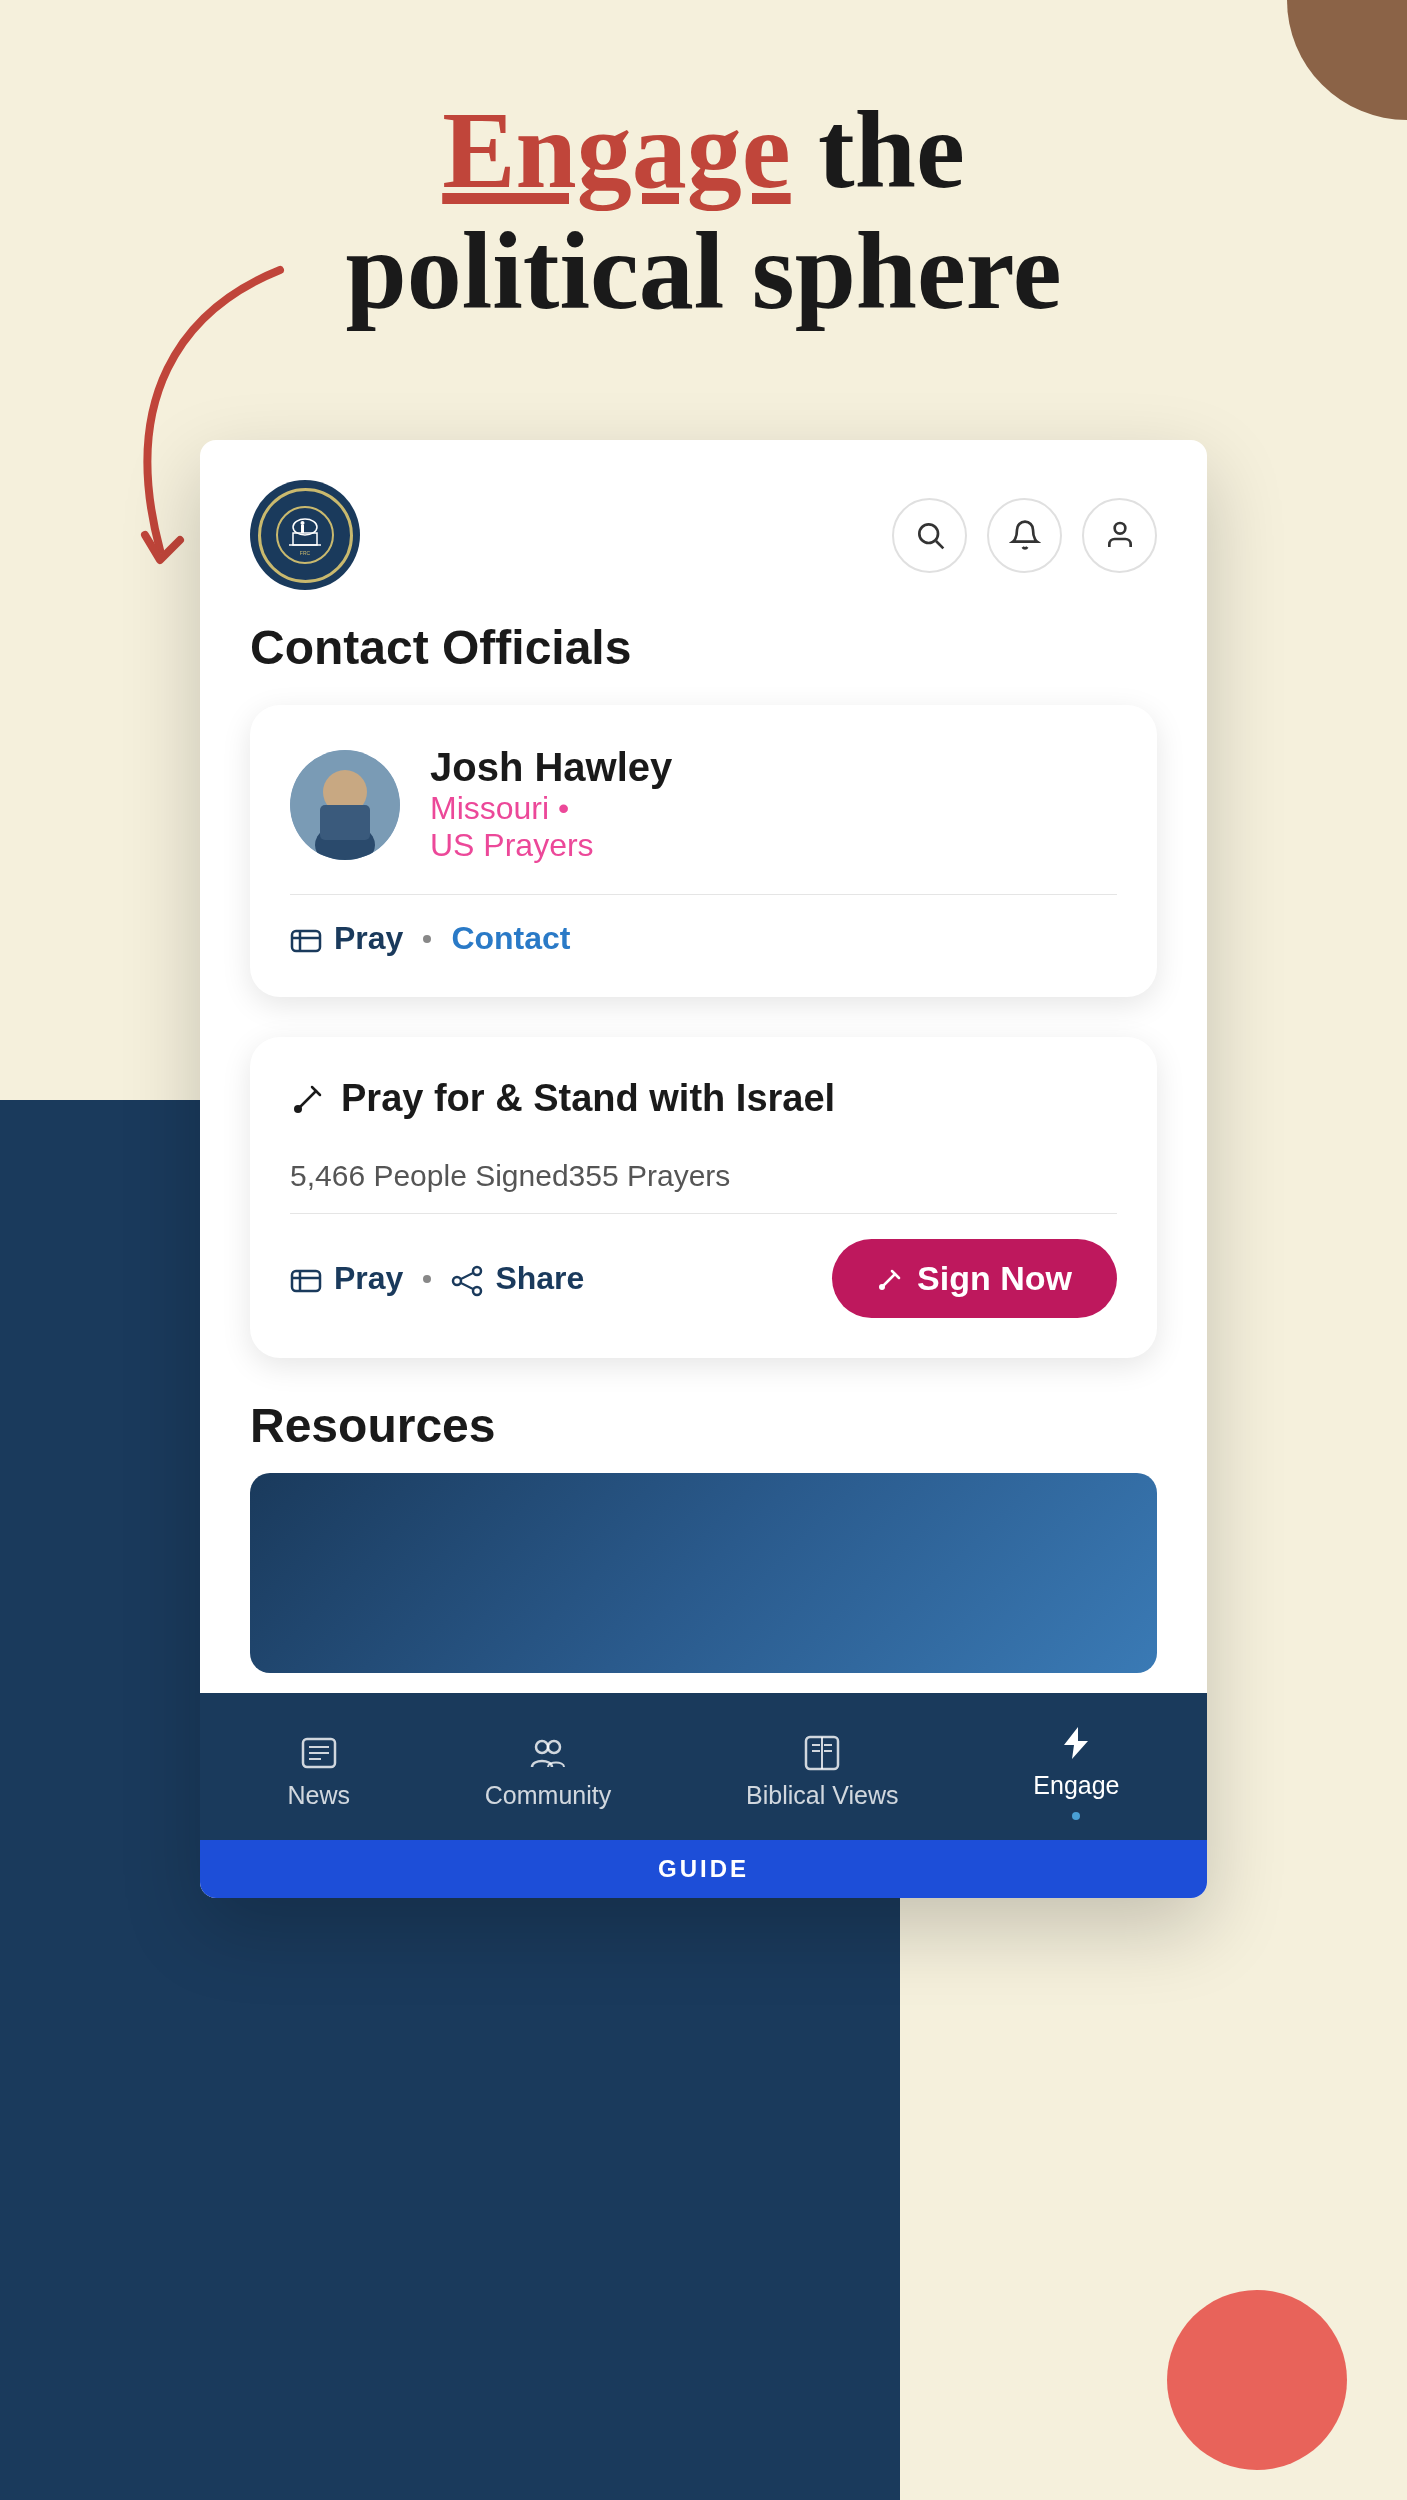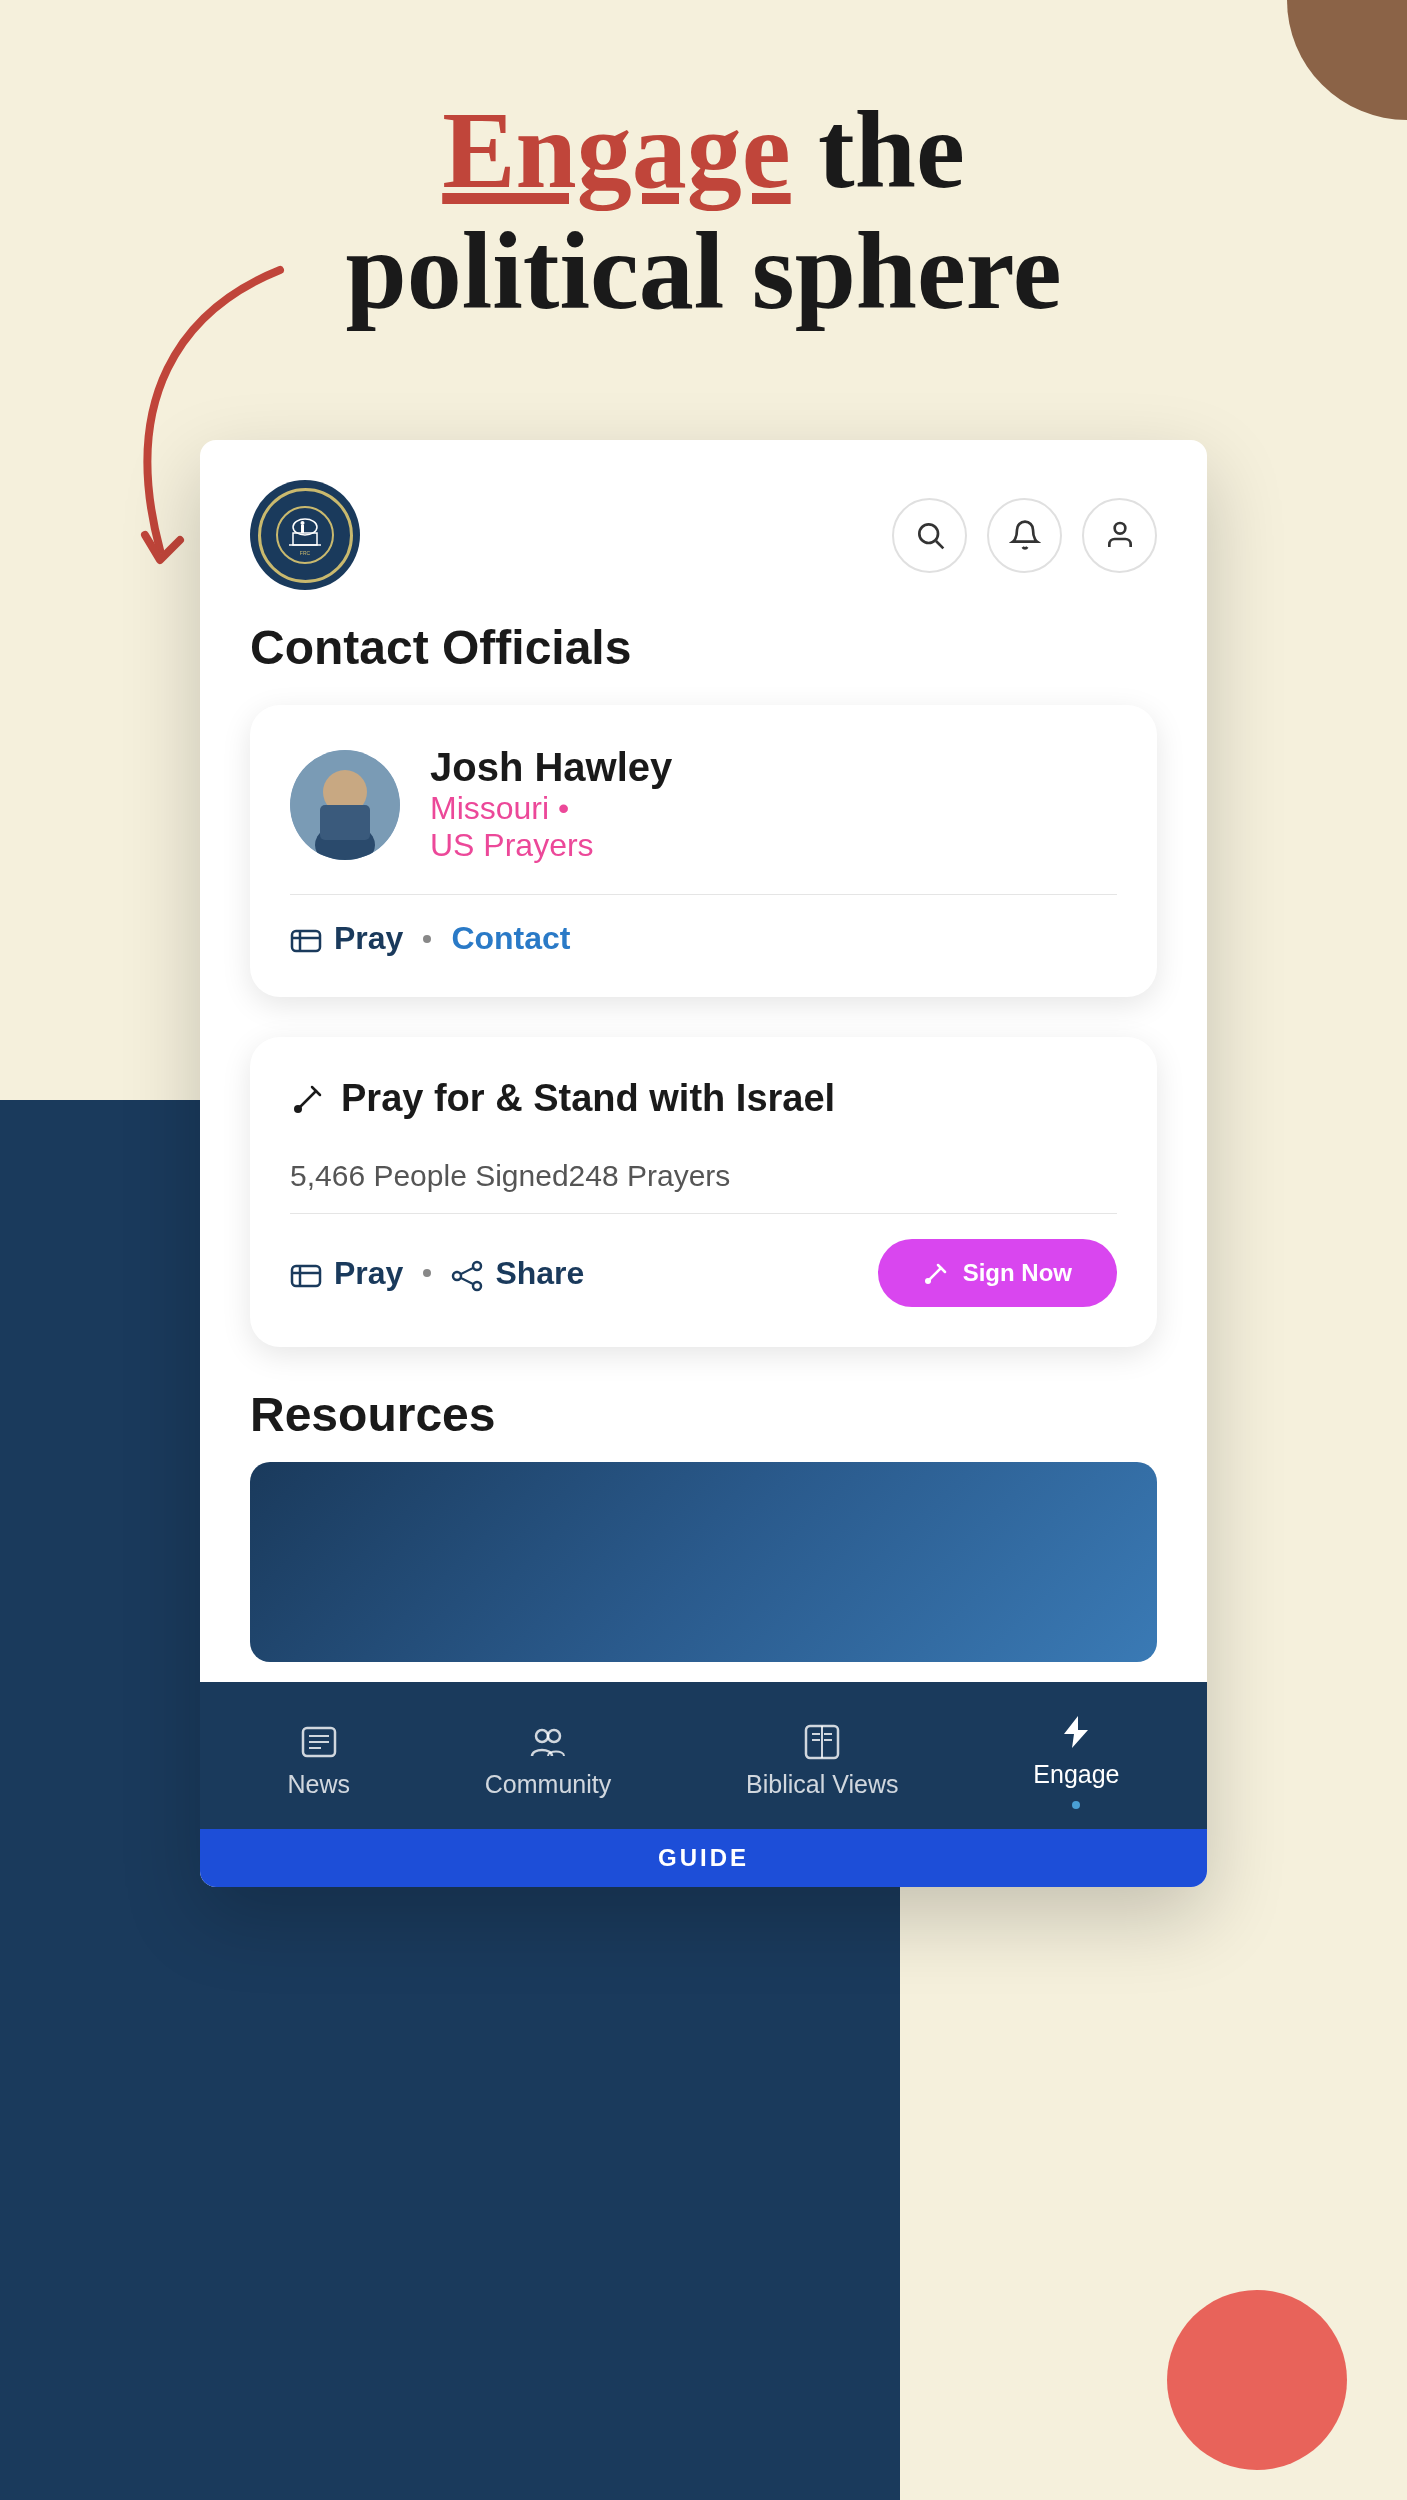"248 Prayers" span { text: 248 -> 355 }
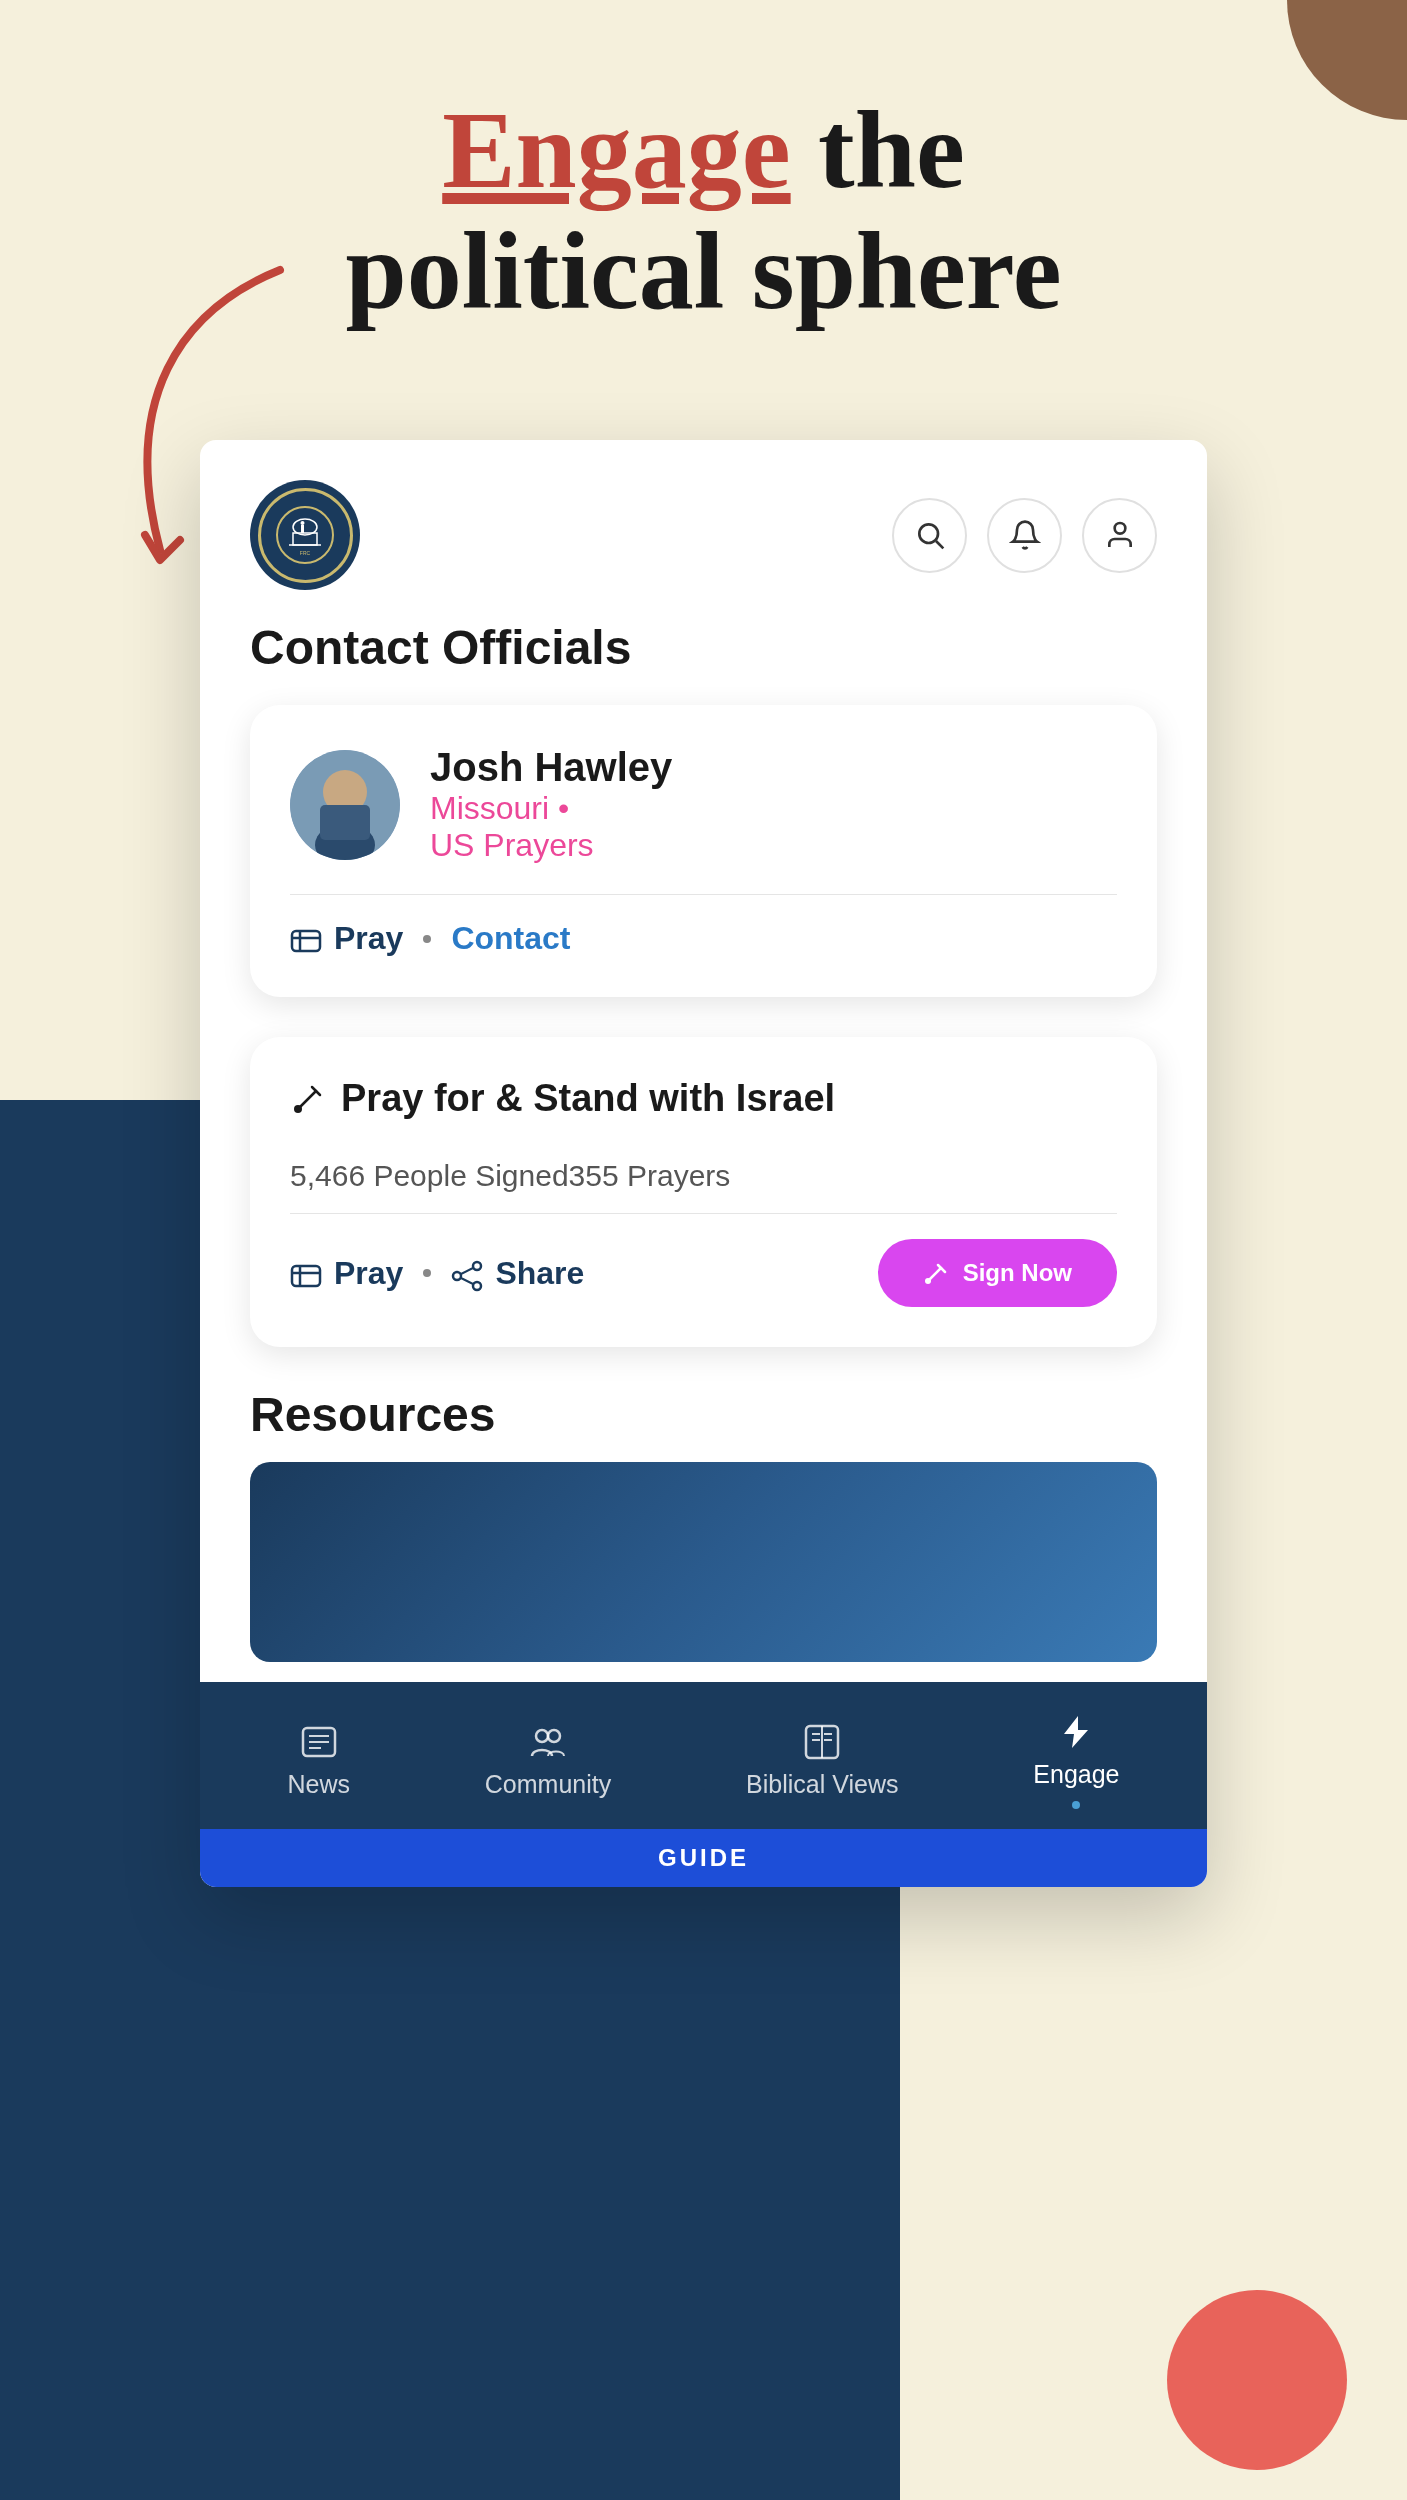"Sign Now" .sign-now-btn { background: #d946ef -> #be185d; font-size: 24px -> 34px }
